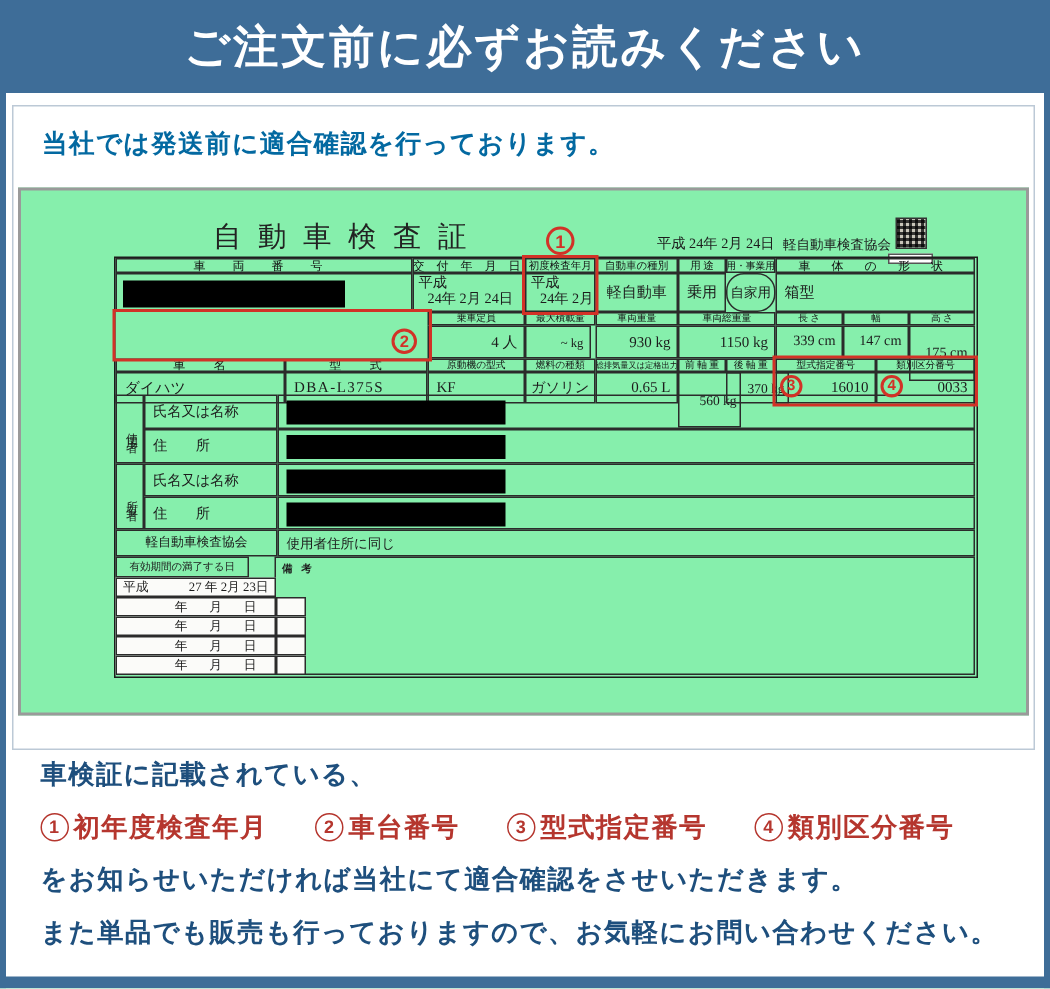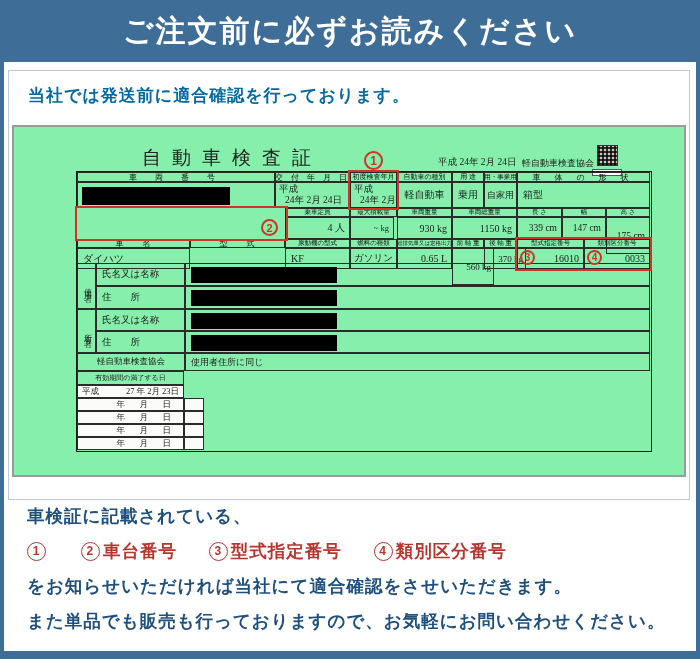"自家用" div.c { border-radius: none -> 12px }
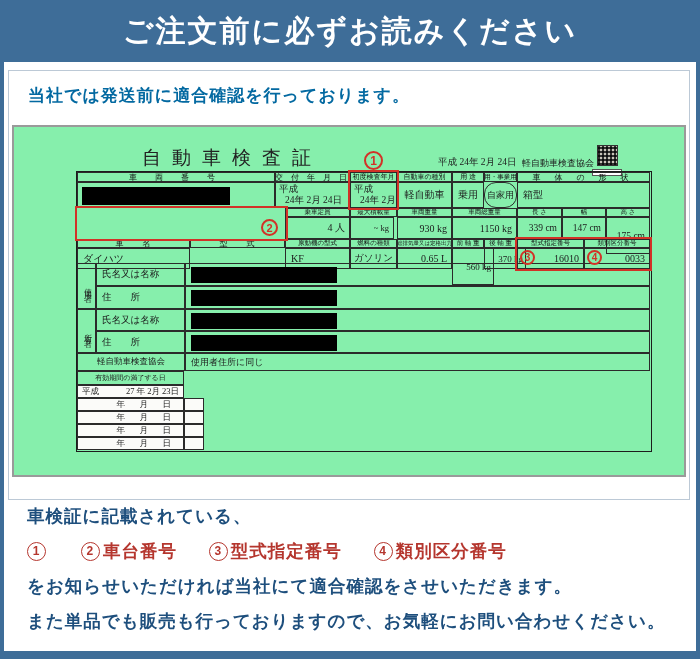"DBA-L375S" div.c { html: none -> <div>DBA-L375S</div> }
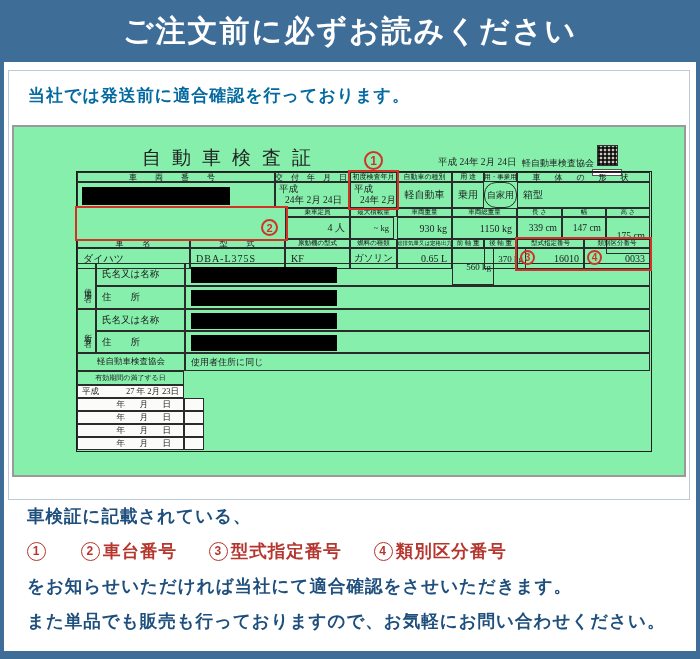"有効期間の満了する日" div.c { width: 107px -> 89px }
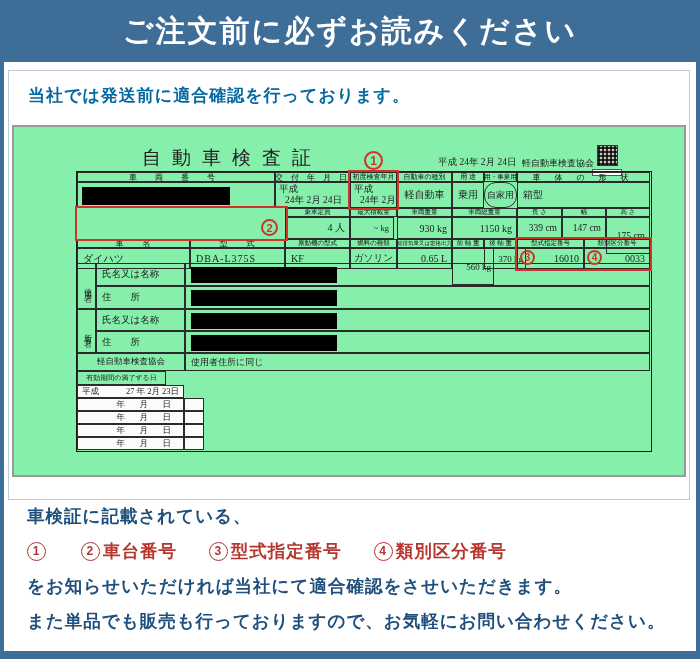"備 考" div.c { html: none -> <div> <div>備 考</div> </div> }
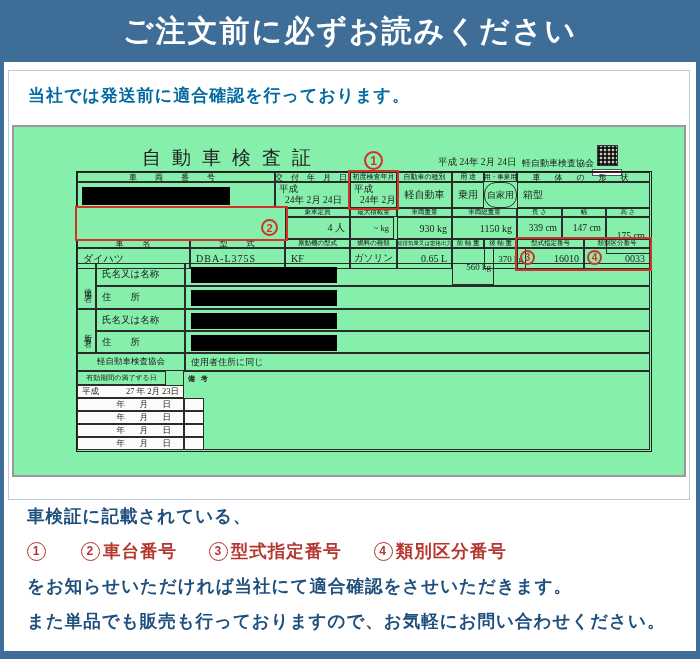"初年度検査年月" span { html: none -> <span>初年度検査年月</span> }
